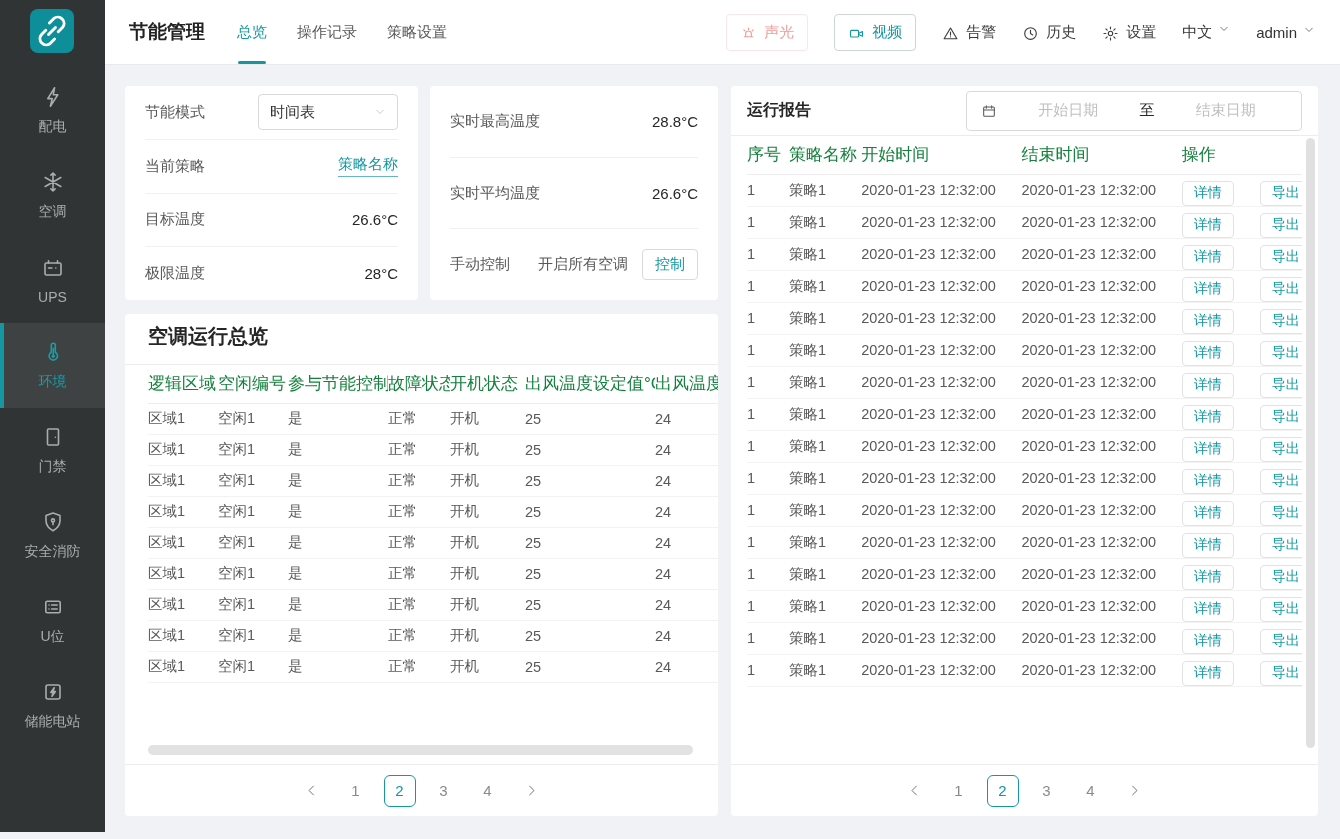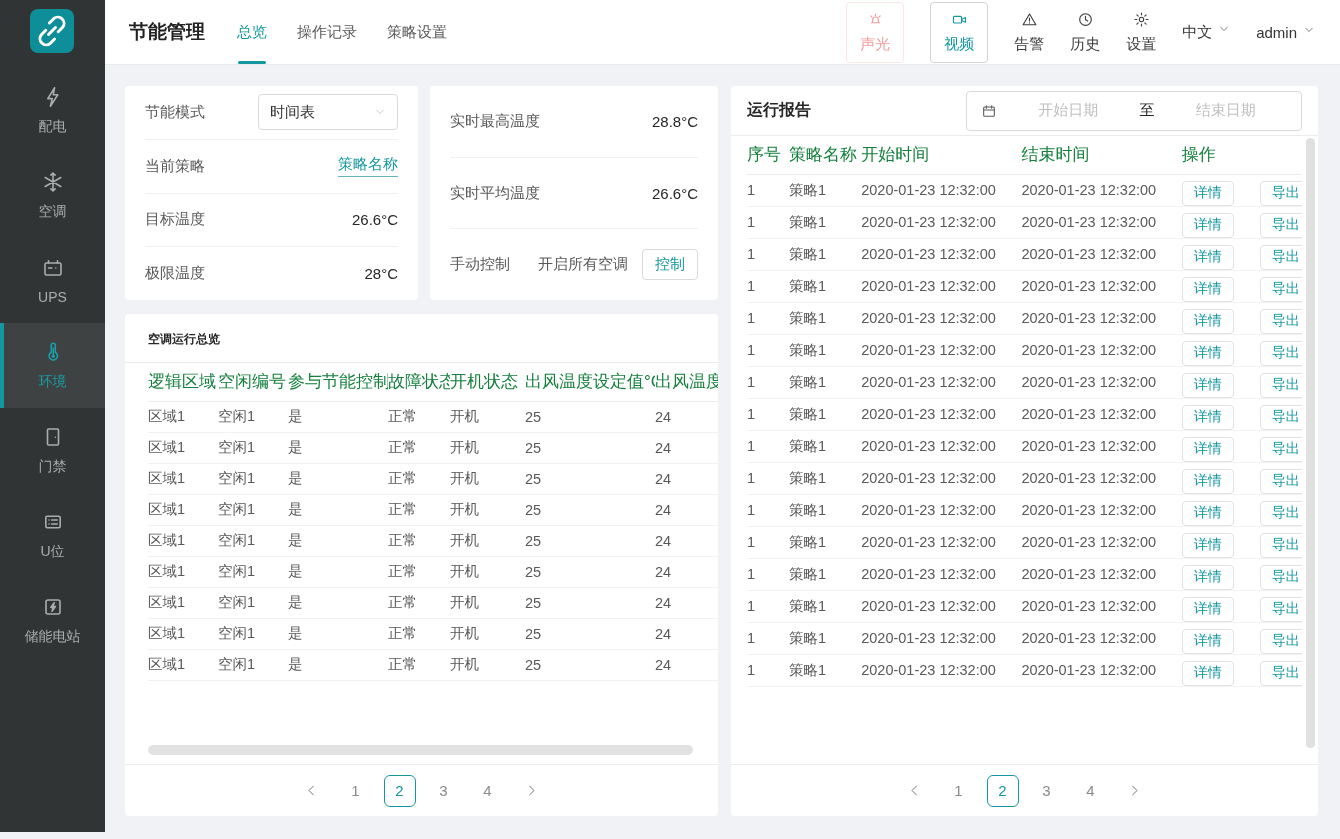"声光" .hbtn { align-items: center -> flex-end; flex-direction: column -> none }
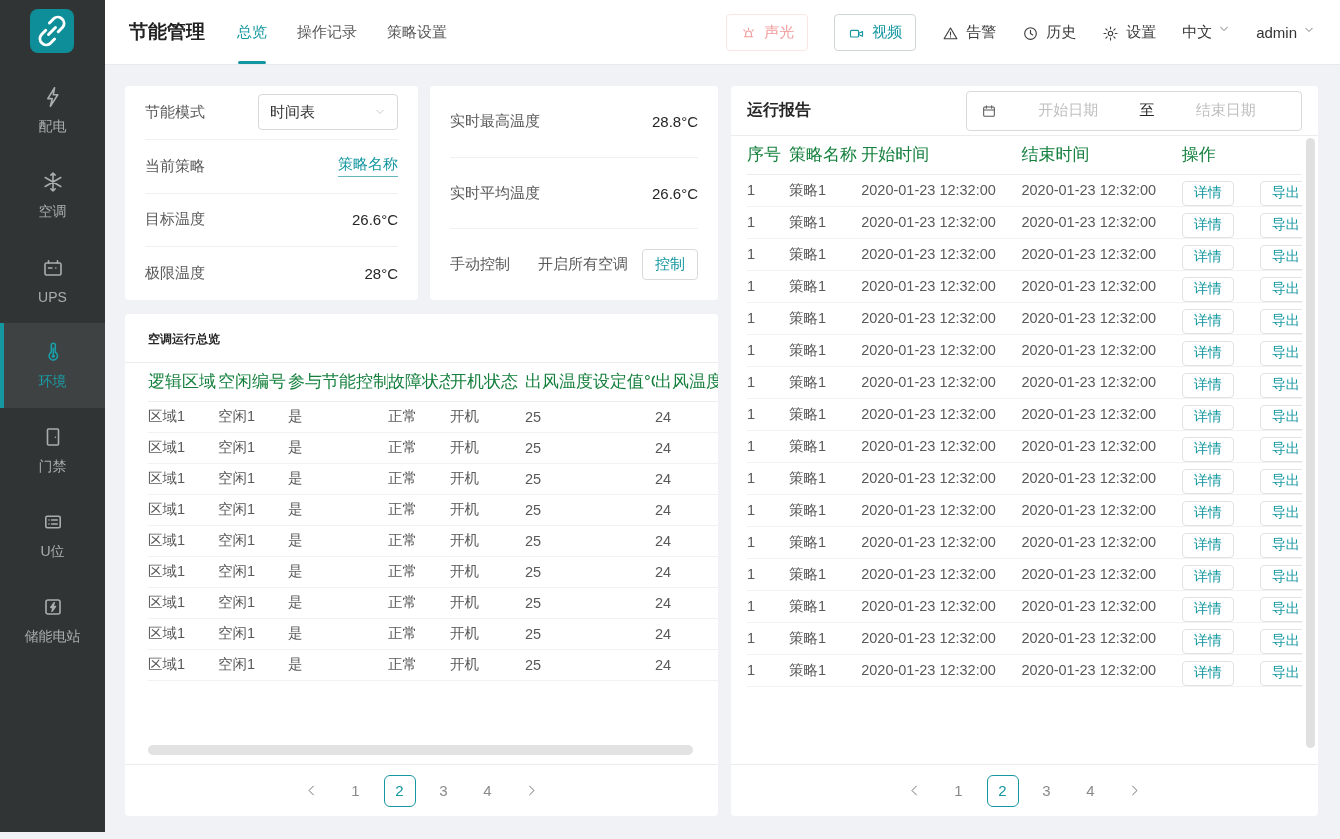"空调运行总览" .ac-head { font-size: 12px -> 20px; padding: 17px 23px 14px -> 9px 23px 14px }
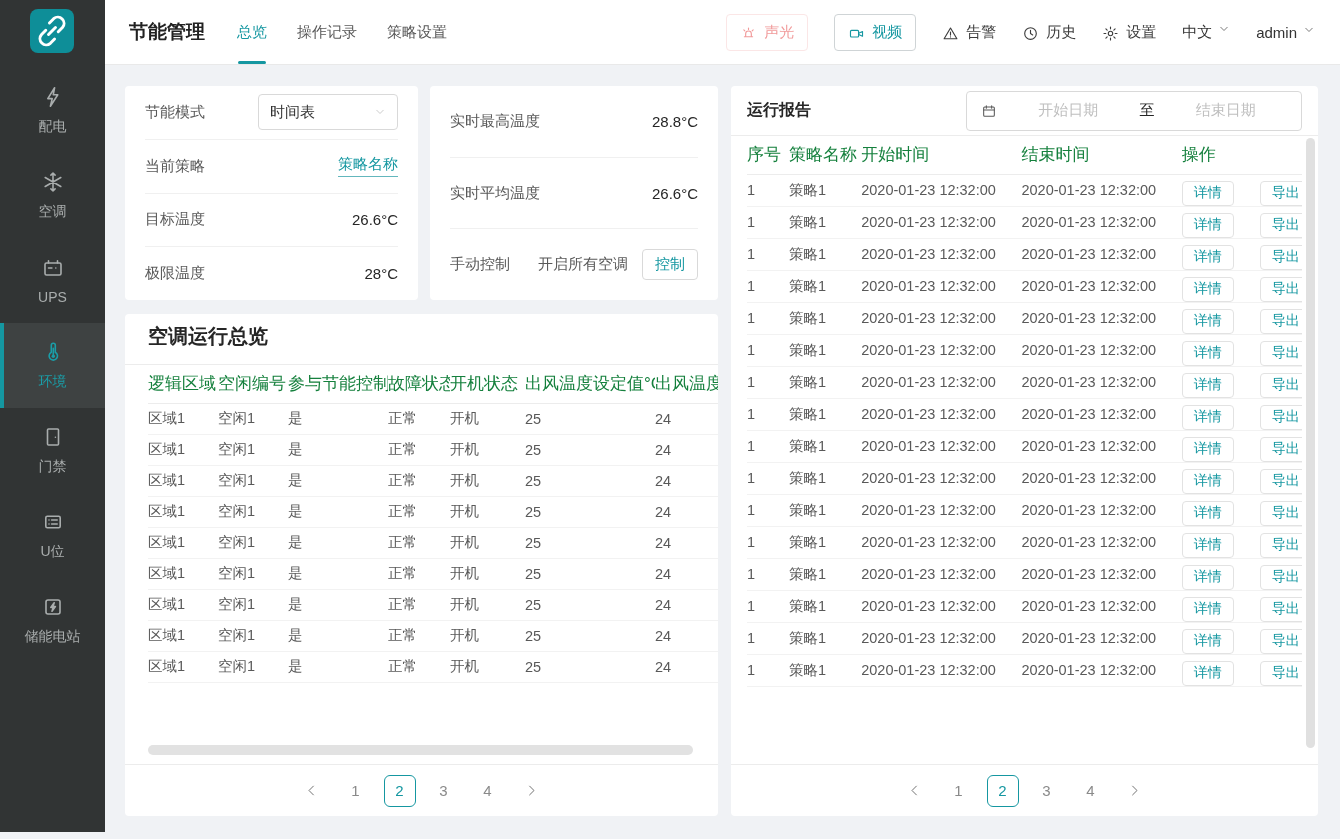"安全消防" div.side-item { html: none -> <div> <span> <svg> <path></path> <circle></circle> <path></path> </svg> </span> <span>安全消防</span> </div> }
